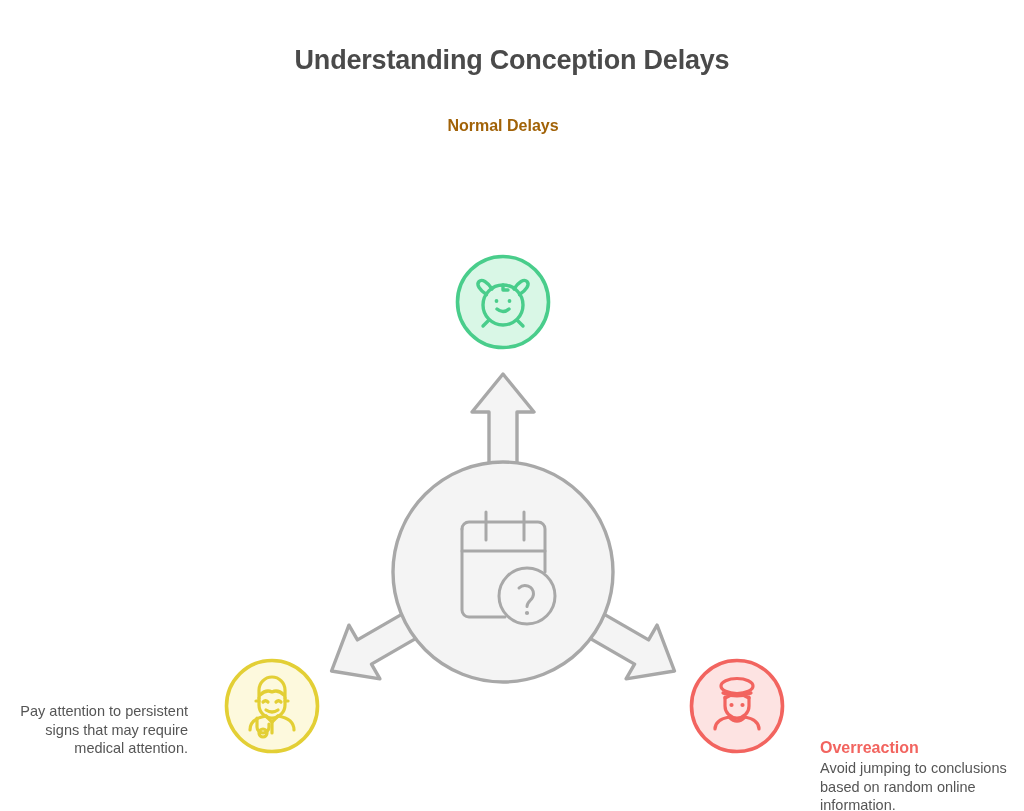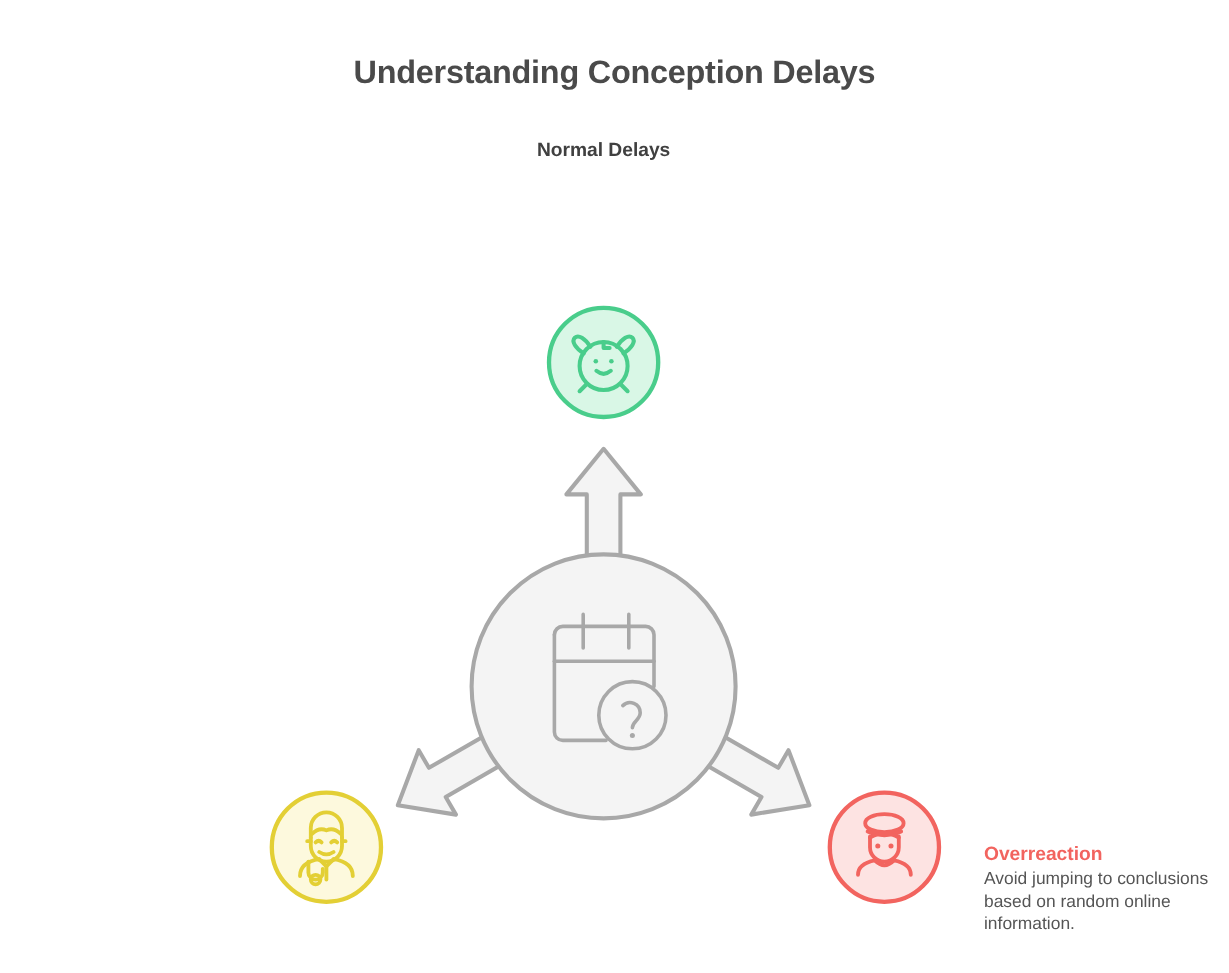"Normal Delays" .text-normal .node-heading { color: #404040 -> #a16207 }
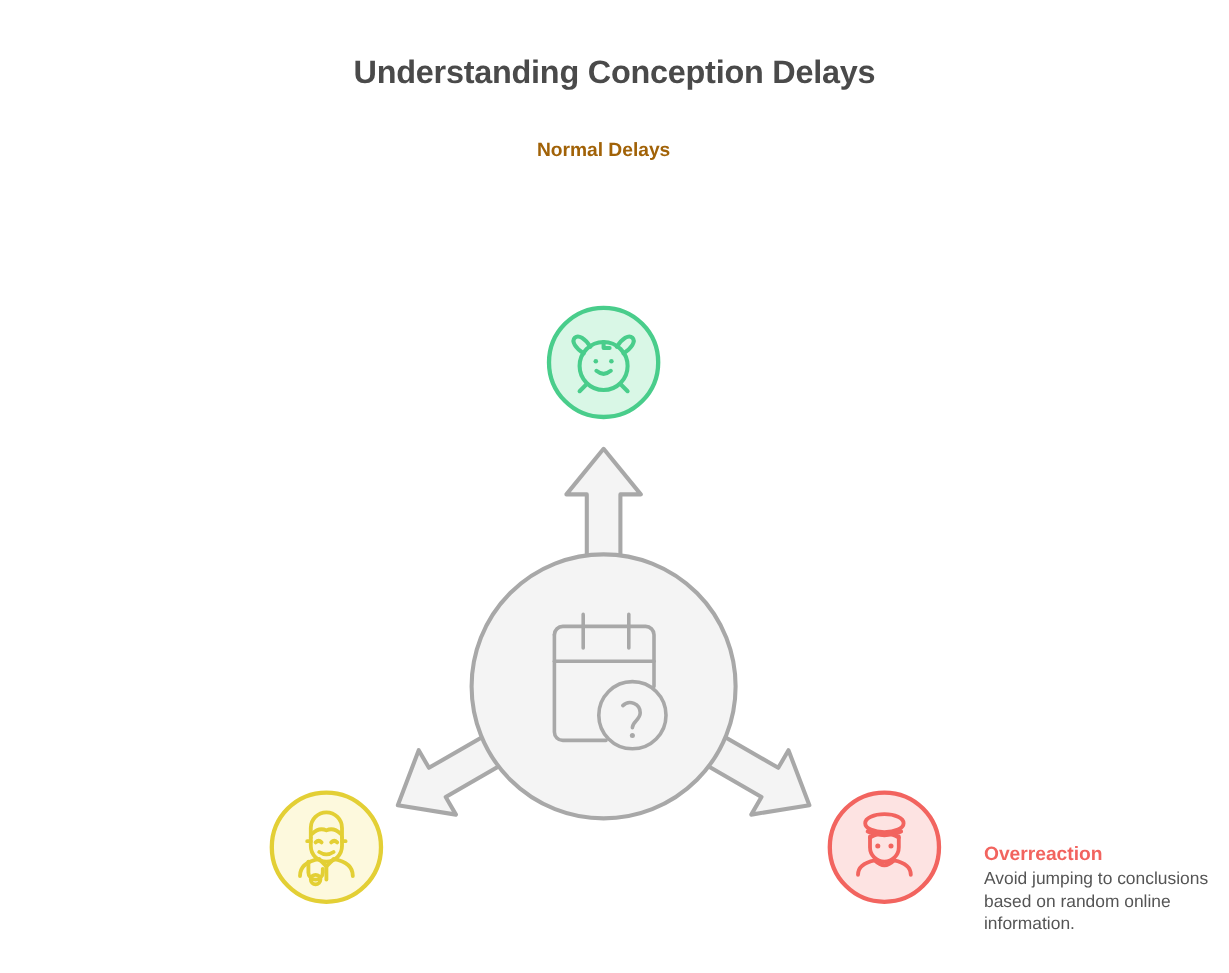"Pay attention to persistent signs" div.node-desc { html: none -> <div>Pay attention to persistent signs that may require medical attention.</div> }
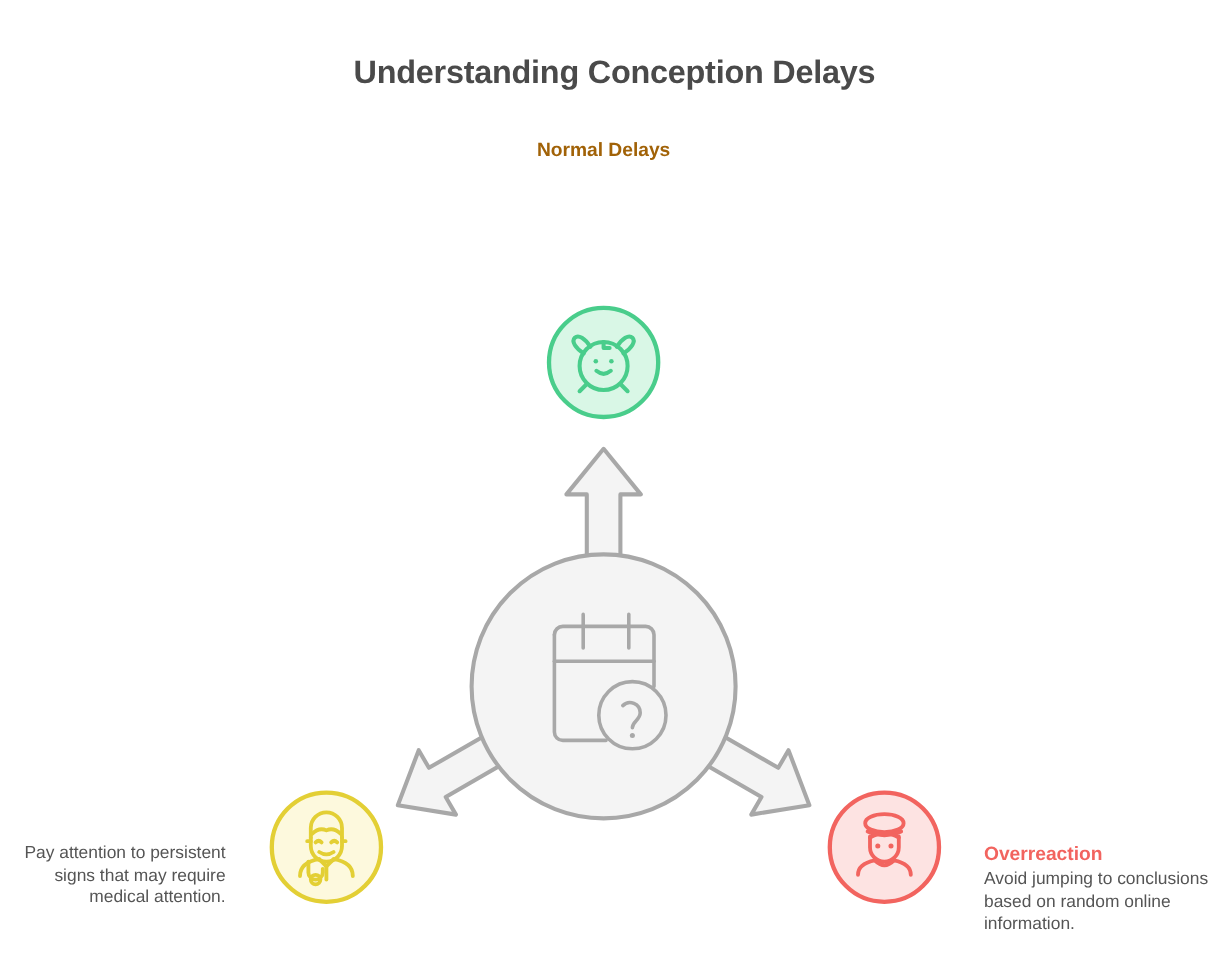"Overreaction" .text-overreaction .node-heading { margin-top: none -> 35px }
